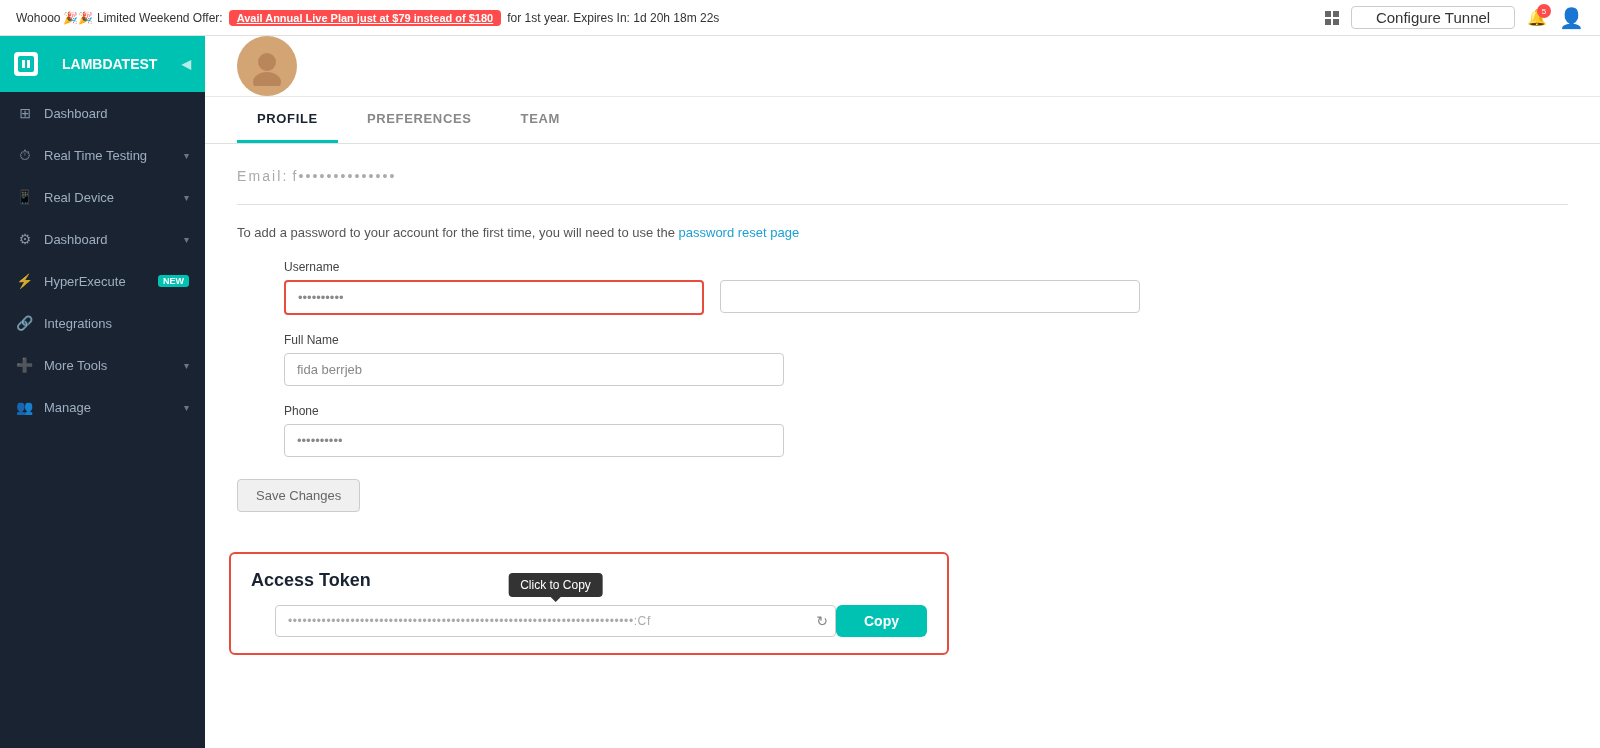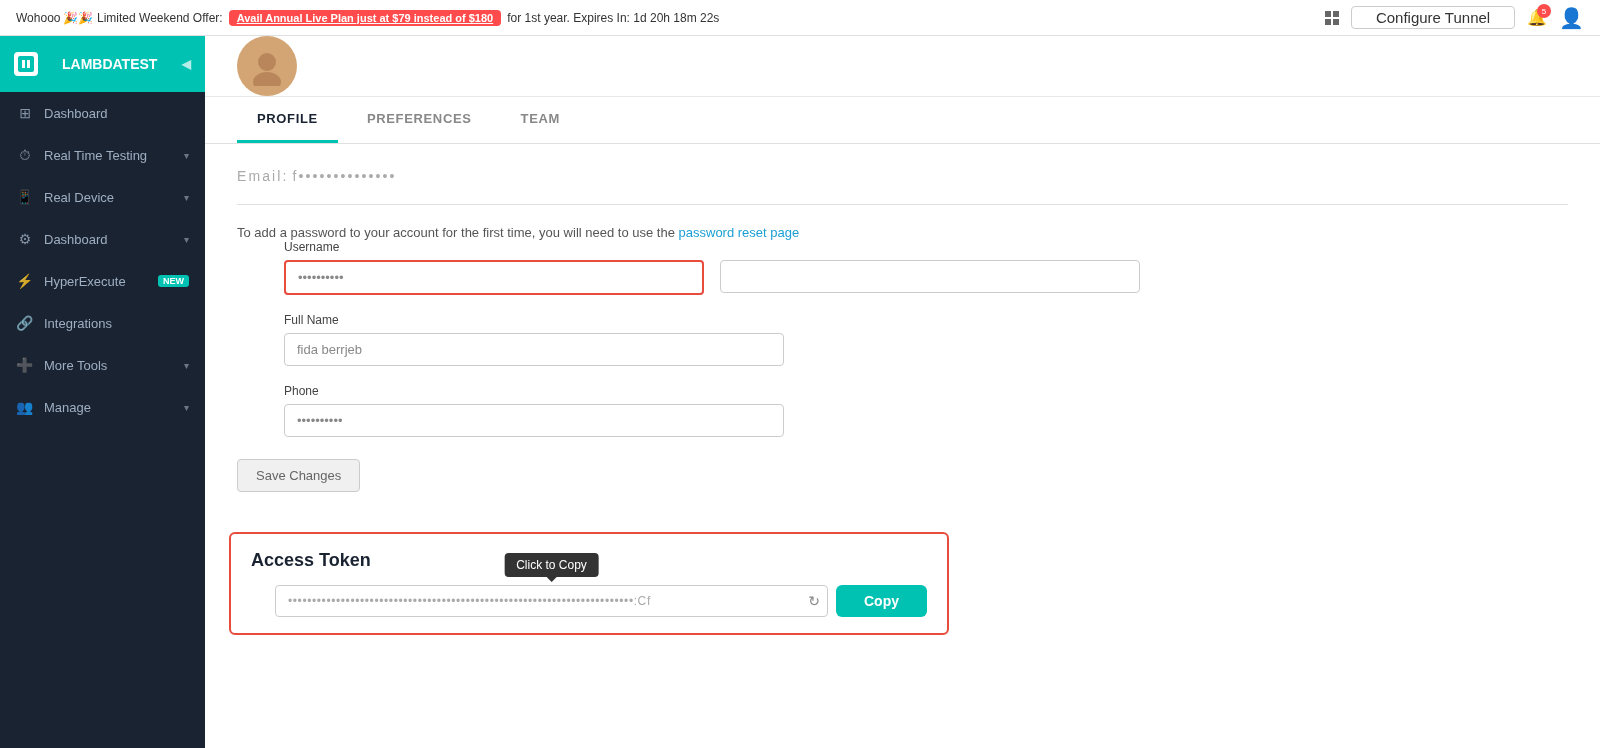"To add a password to" .password-notice { margin-bottom: none -> 20px }
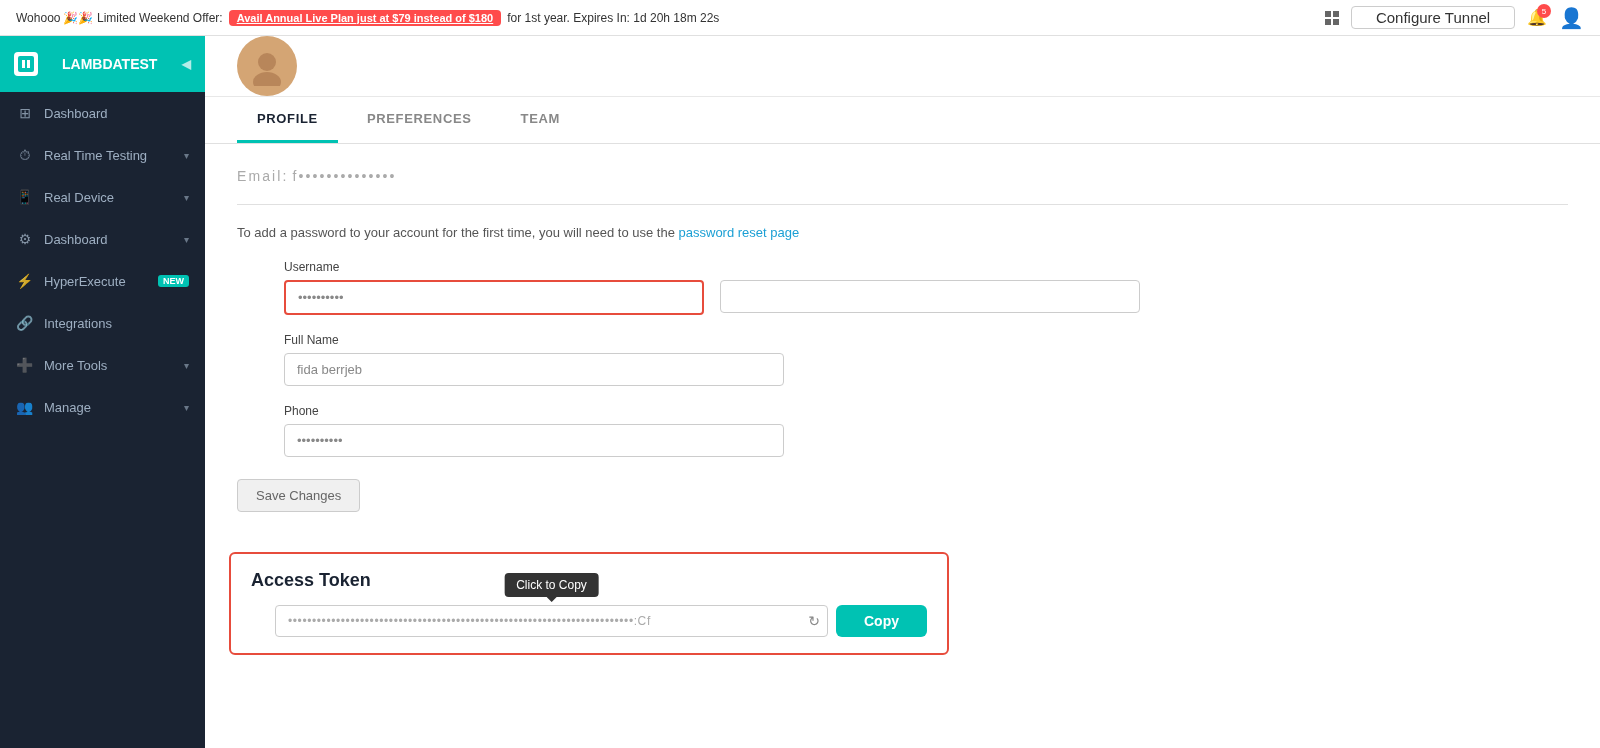"Click to Copy" .token-row { gap: 8px -> 0 }
